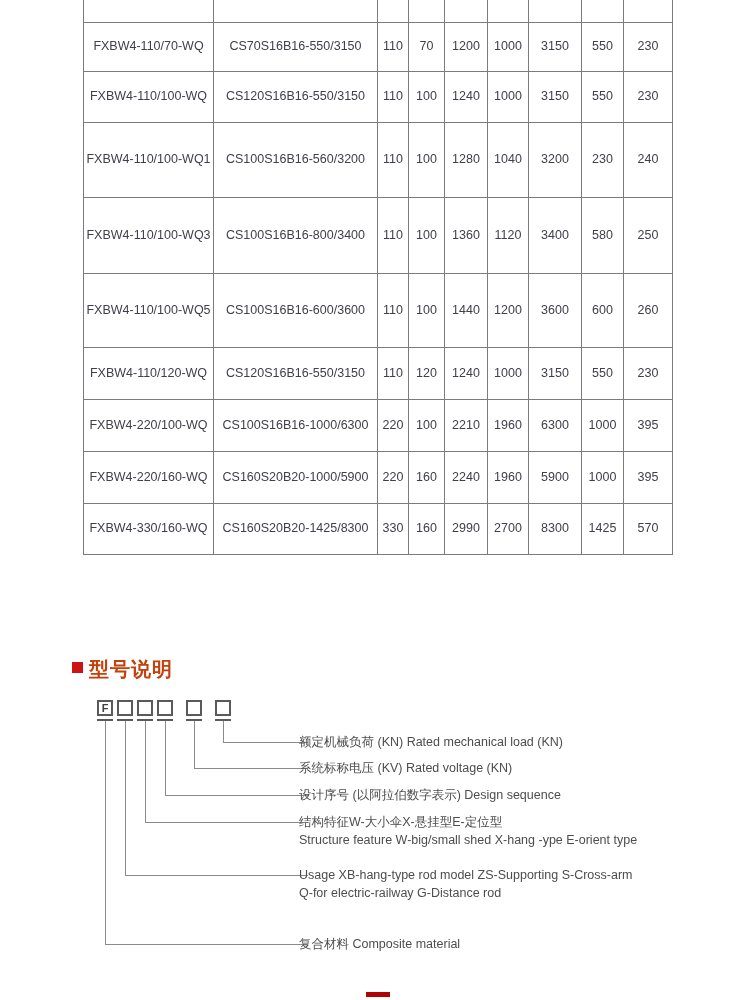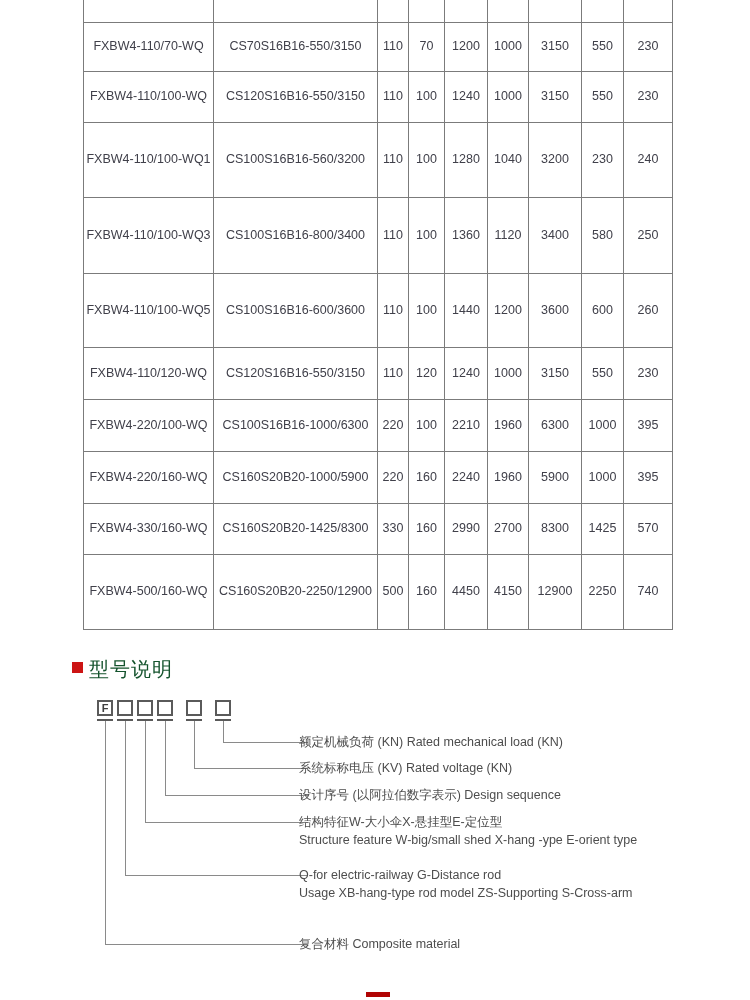"FXBW4-500/160-WQ" tr { html: <tr> <td>FXBW4-500/160-WQ</td> <td>CS160S20B20-2250/12900</td> <td>500</td> <td>160</td> <td>4450</td> <td>4150</td> <td>12900</td> <td>2250</td> <td>740</td> </tr> -> none }
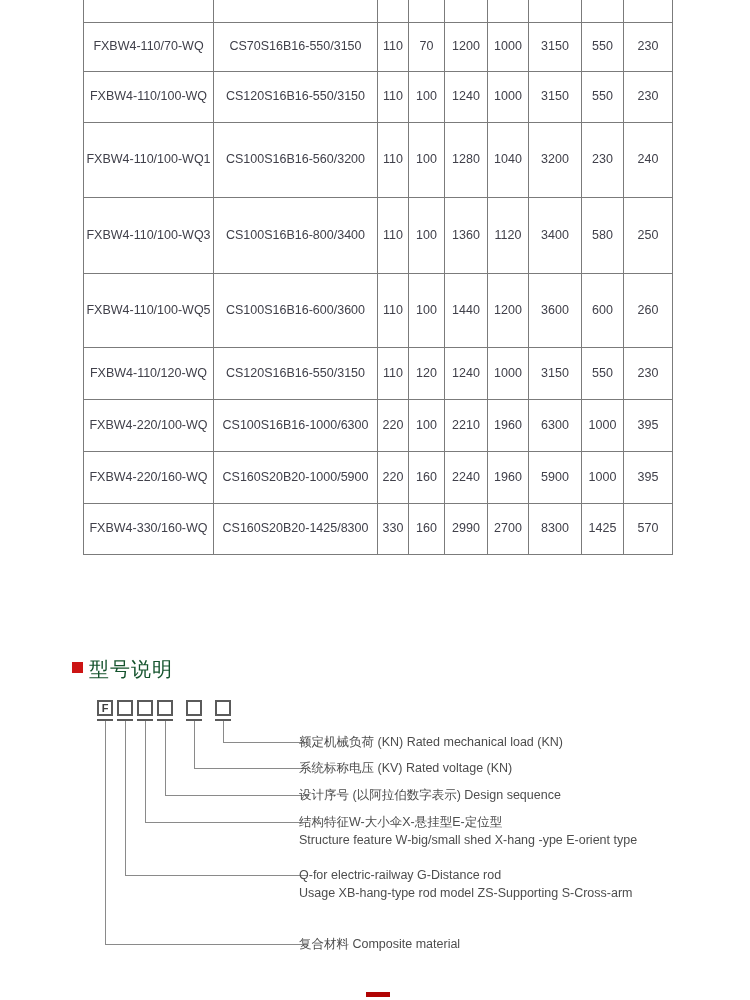"型号说明" .head-text { color: #14532d -> #c2410c; font-weight: normal -> bold }
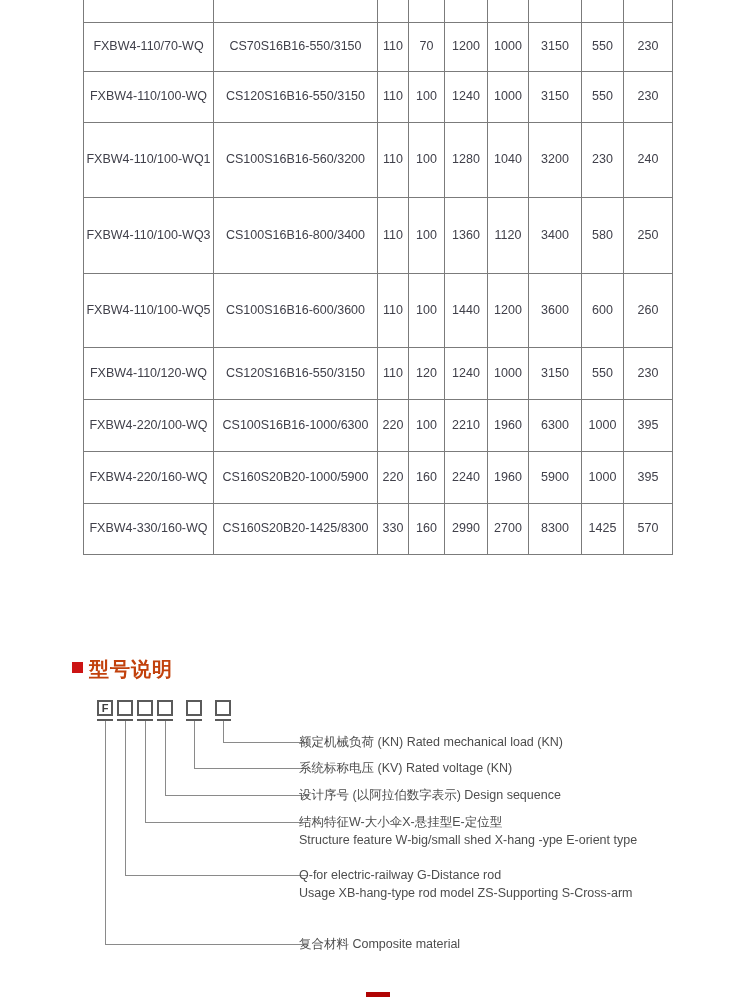"Q-for electric-railway G-Distance rod" div { order: before "Usage XB-hang-type rod model" -> after "Usage XB-hang-type rod model" }
